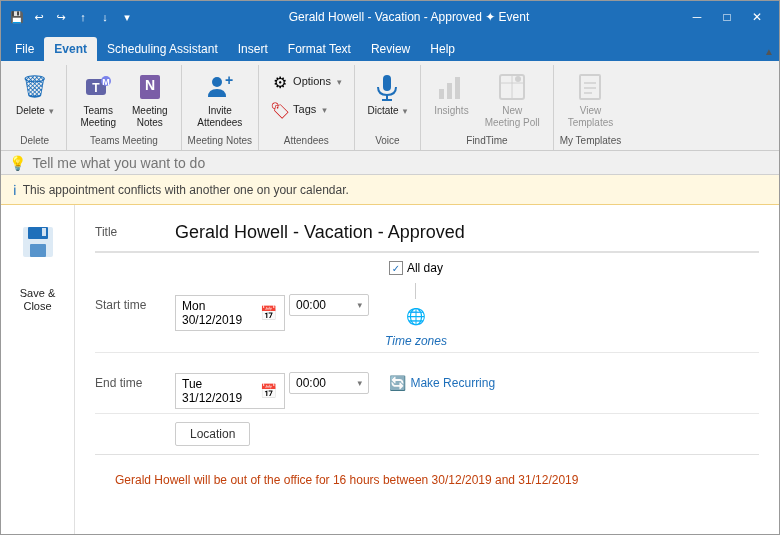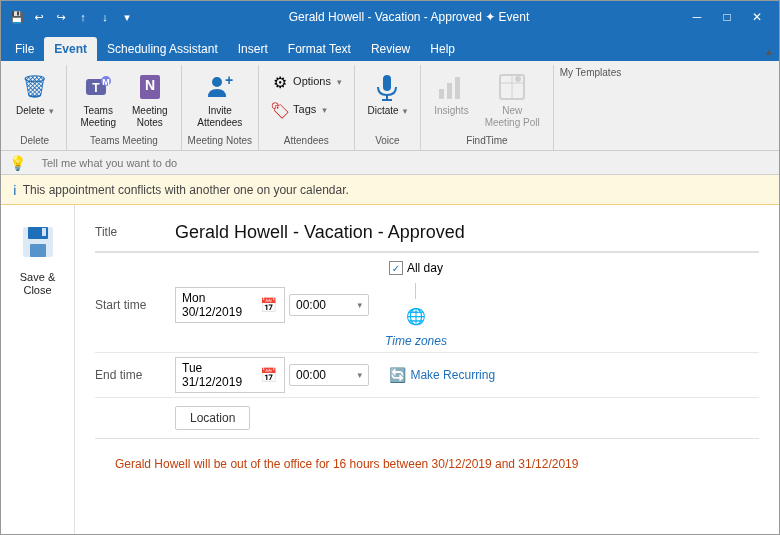"View" div.ribbon-group-content { html: none -> <div> <div> <div> <svg> <rect></rect> <line></line> <line></line> <line></line> </svg> </div> <div>View<br>Templates</div> </div> </div> }
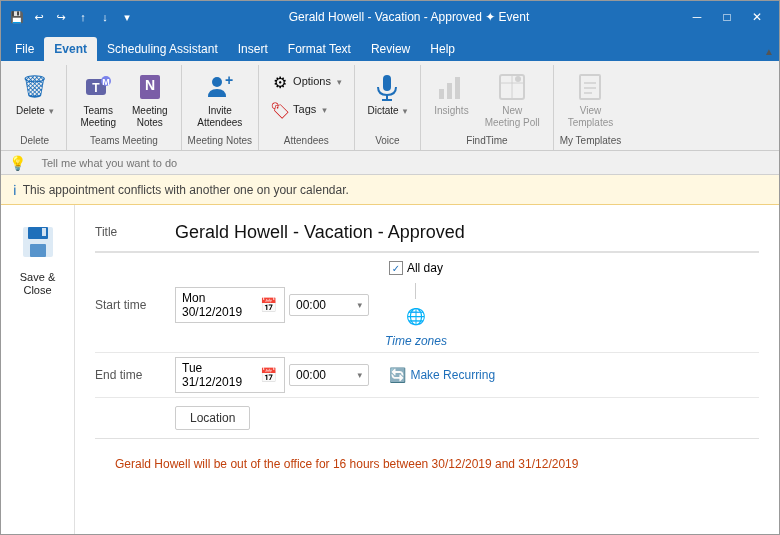"Tell me what you want" .tell-me-input { font-size: 11px -> 14px; margin-left: 9px -> none }
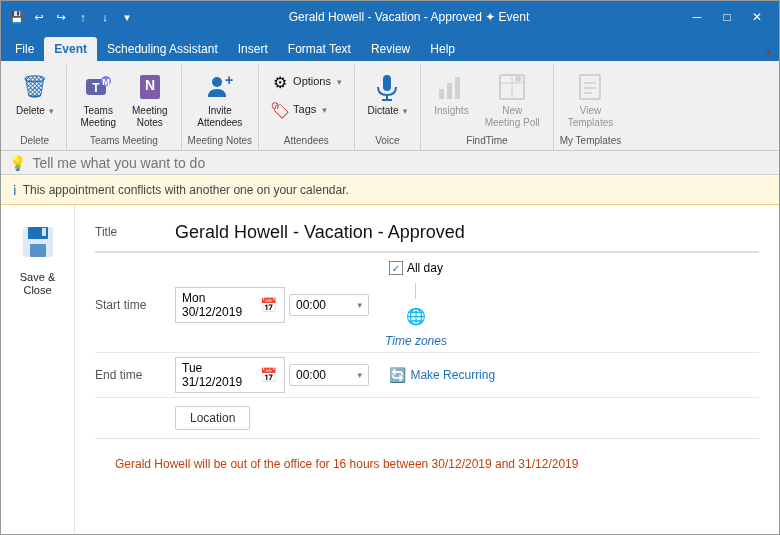"Save &" .save-close-btn { gap: 4px -> 20px }
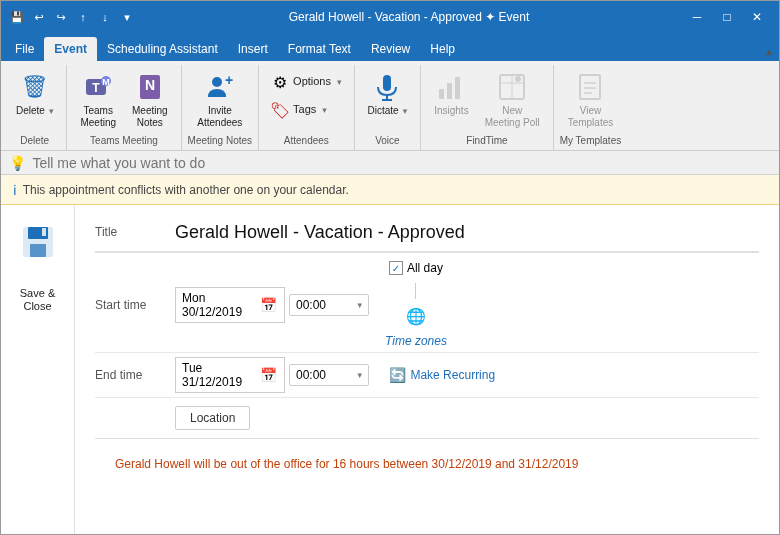"Mon 30/12/2019" .date-field { margin-top: none -> 16px }
